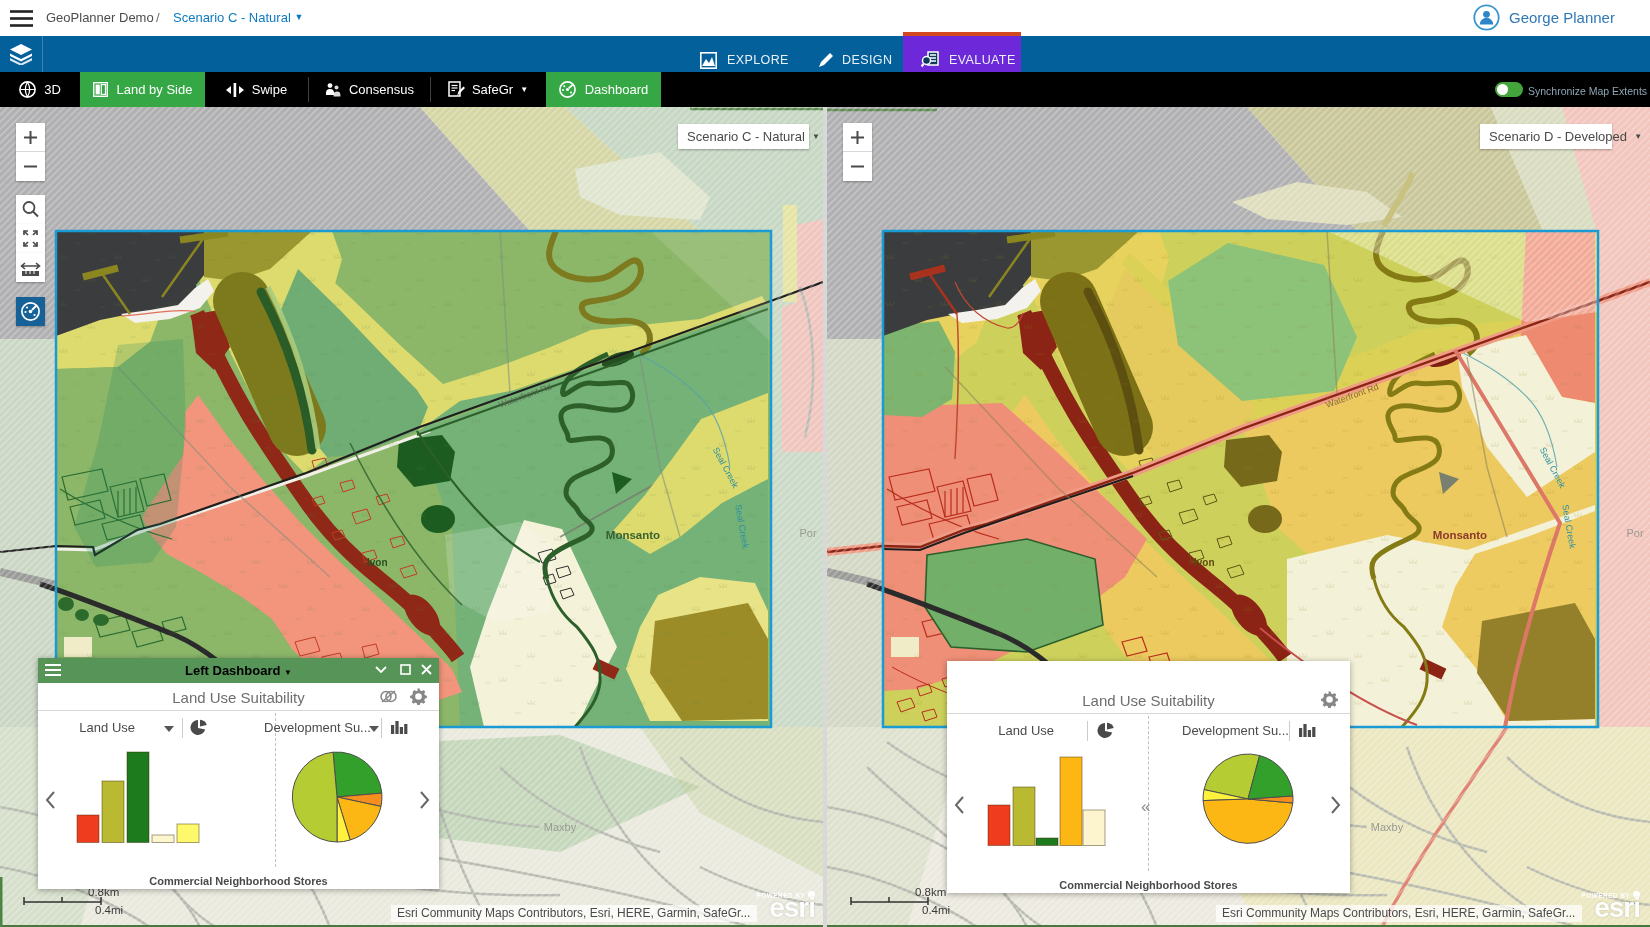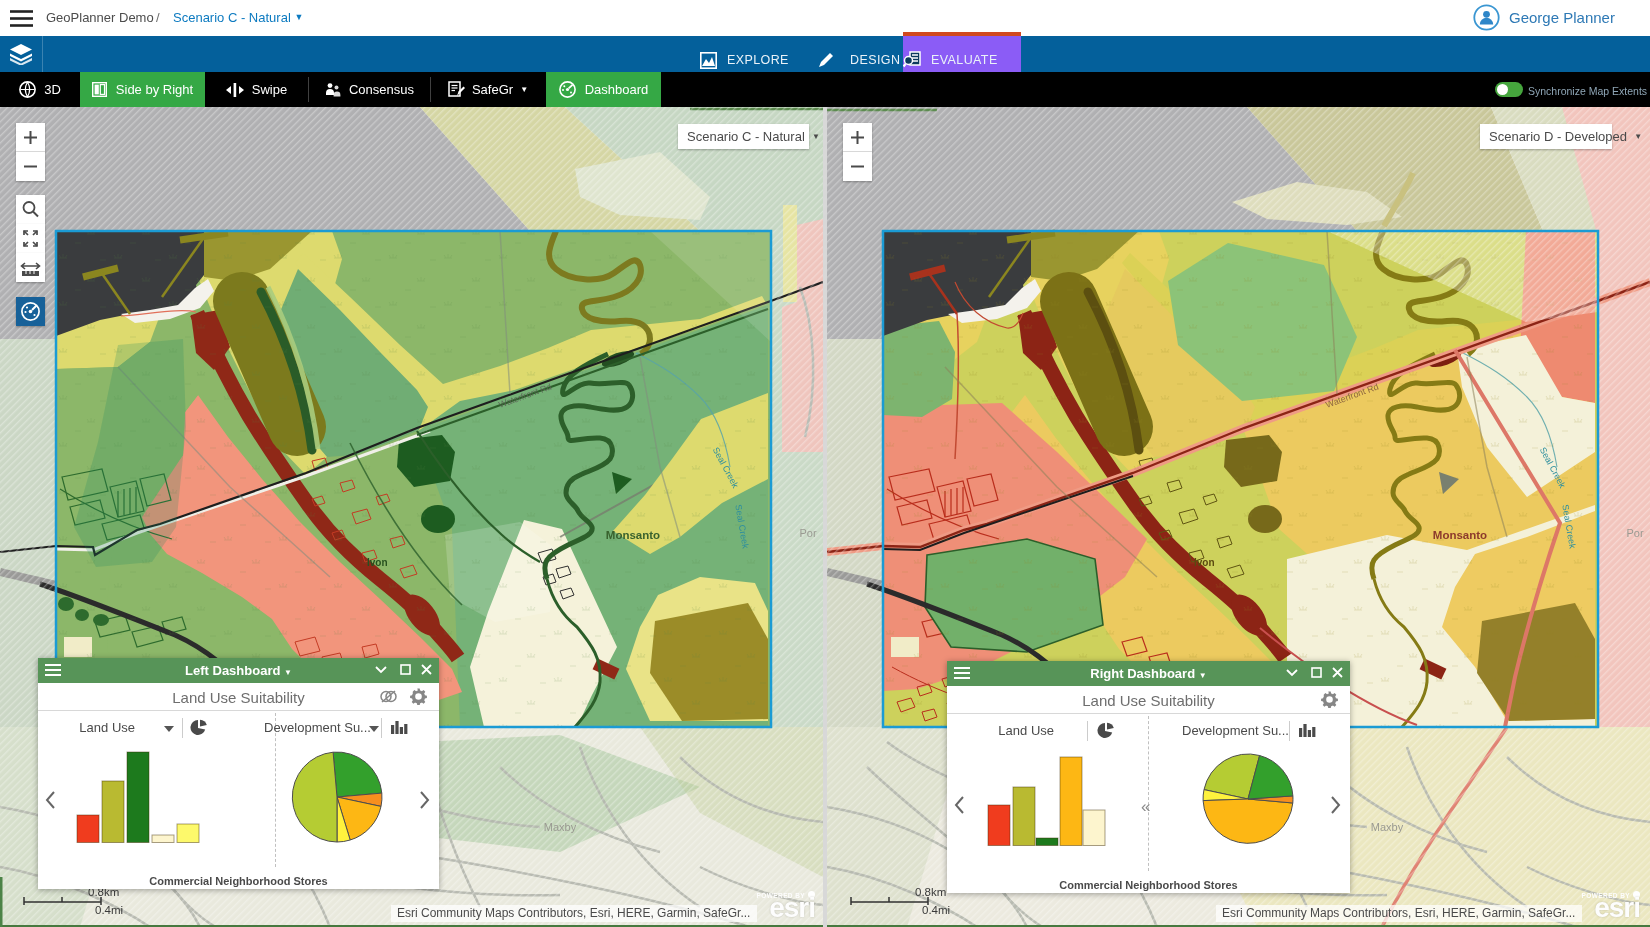"DESIGN" span { margin-left: 16px -> 8px }
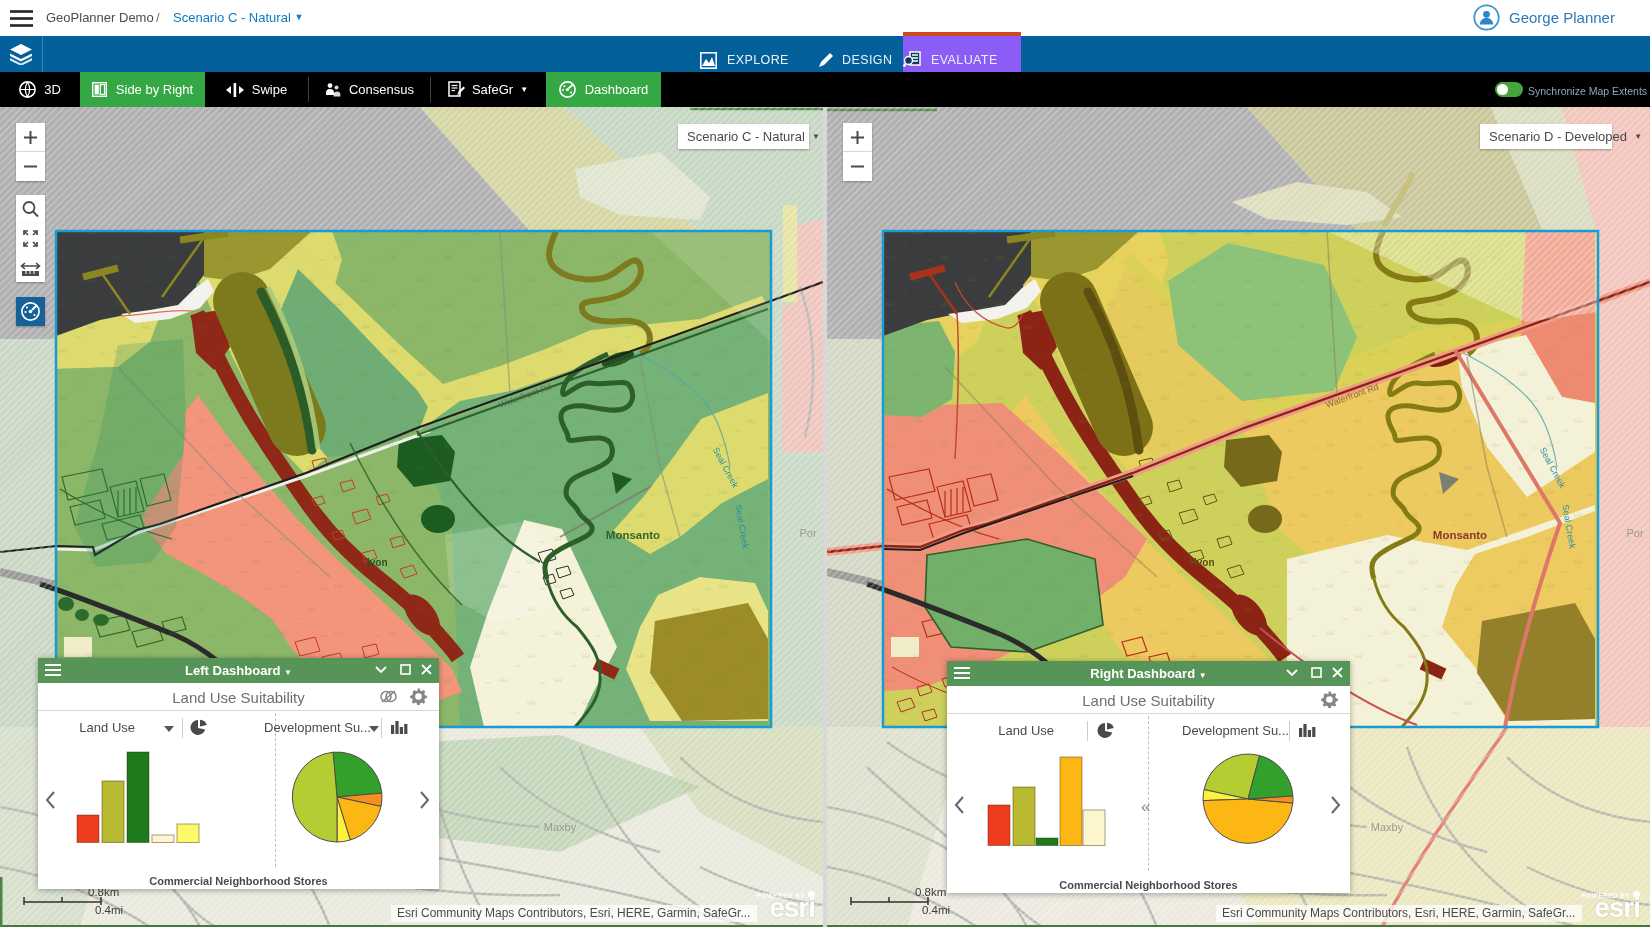"EVALUATE" div.tab { background: #8b5cf6 -> #6d28d9; padding-left: none -> 18px }
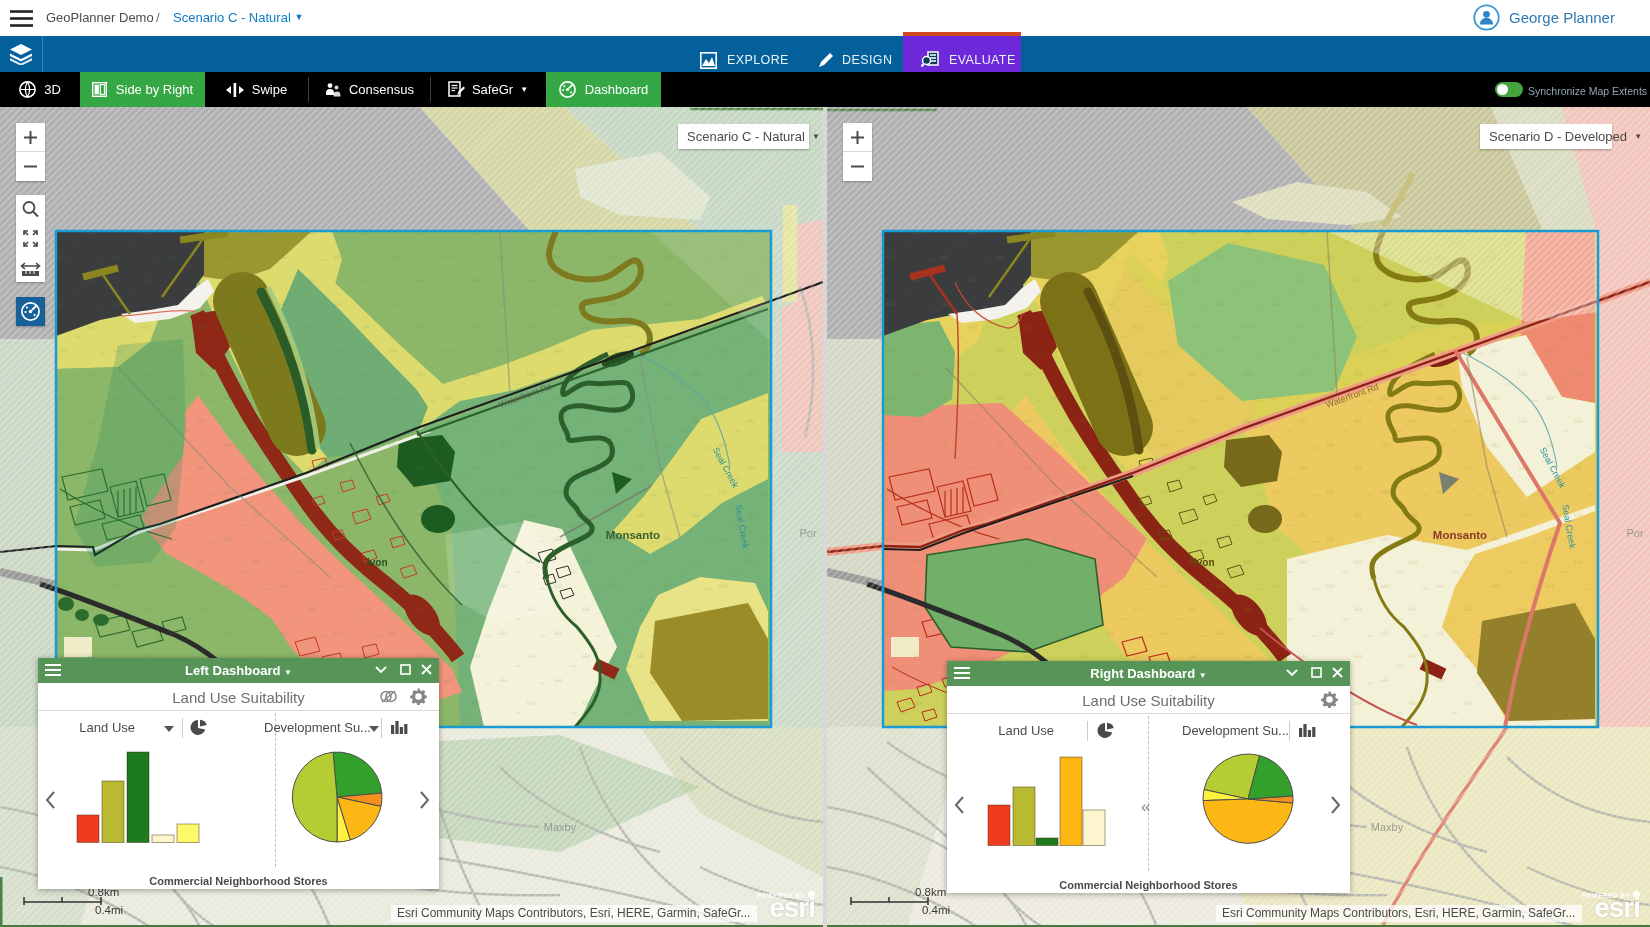"Side by Right" span { text: Side by Right -> Land by Side }
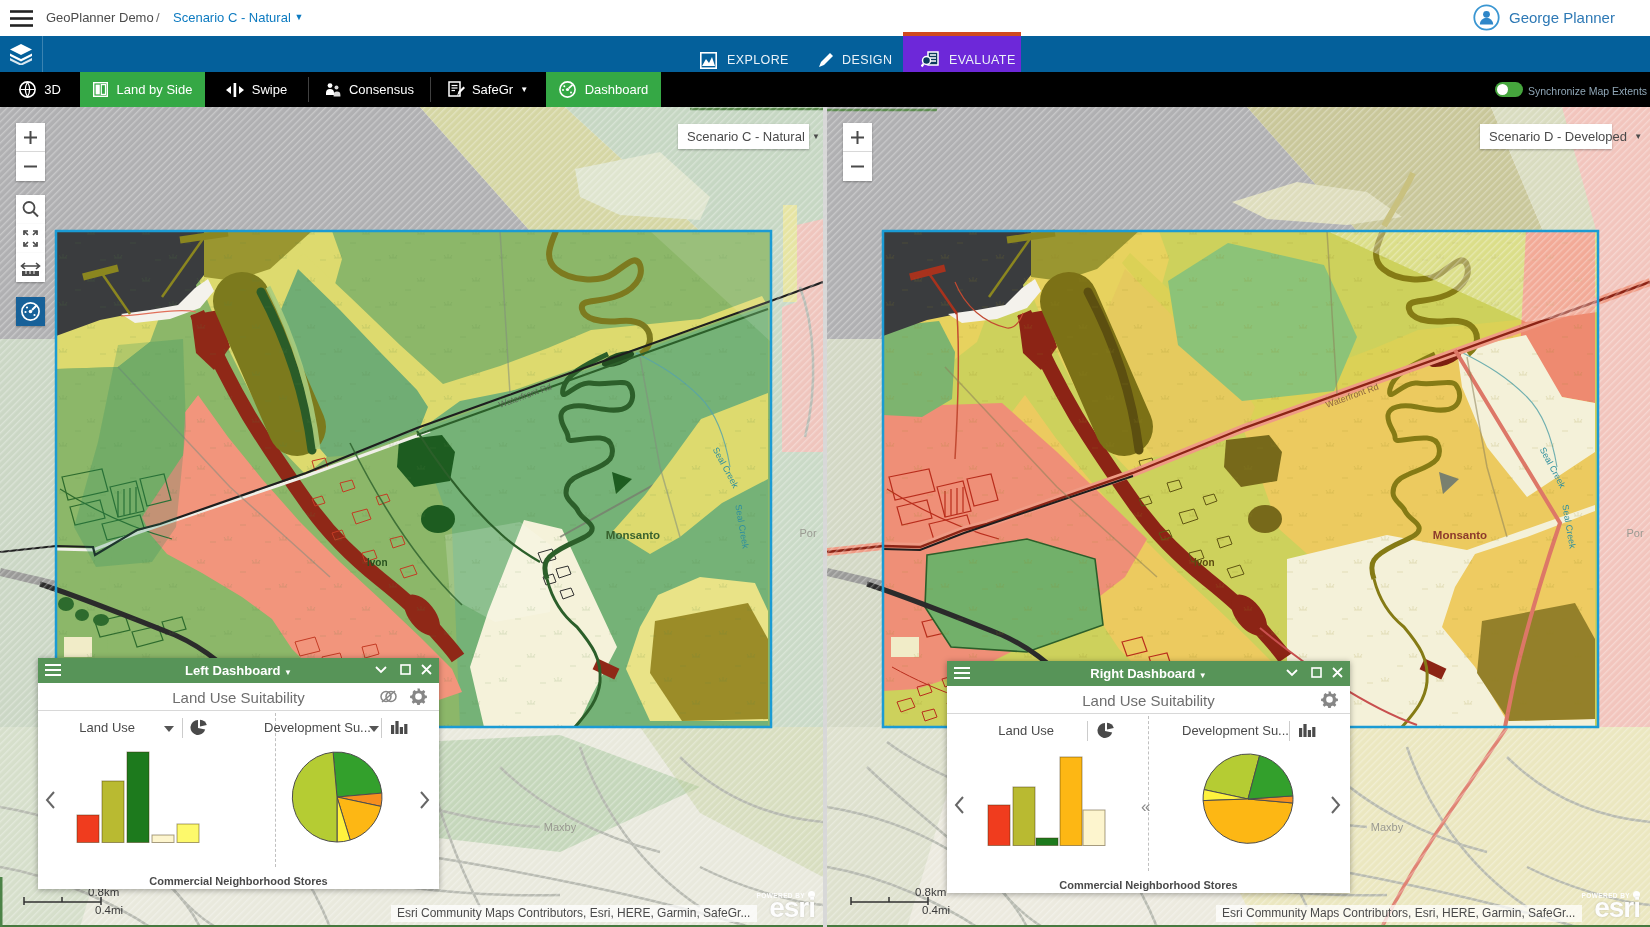"Left Dashboard ▼" .phead { color: #ffffff -> #000000 }
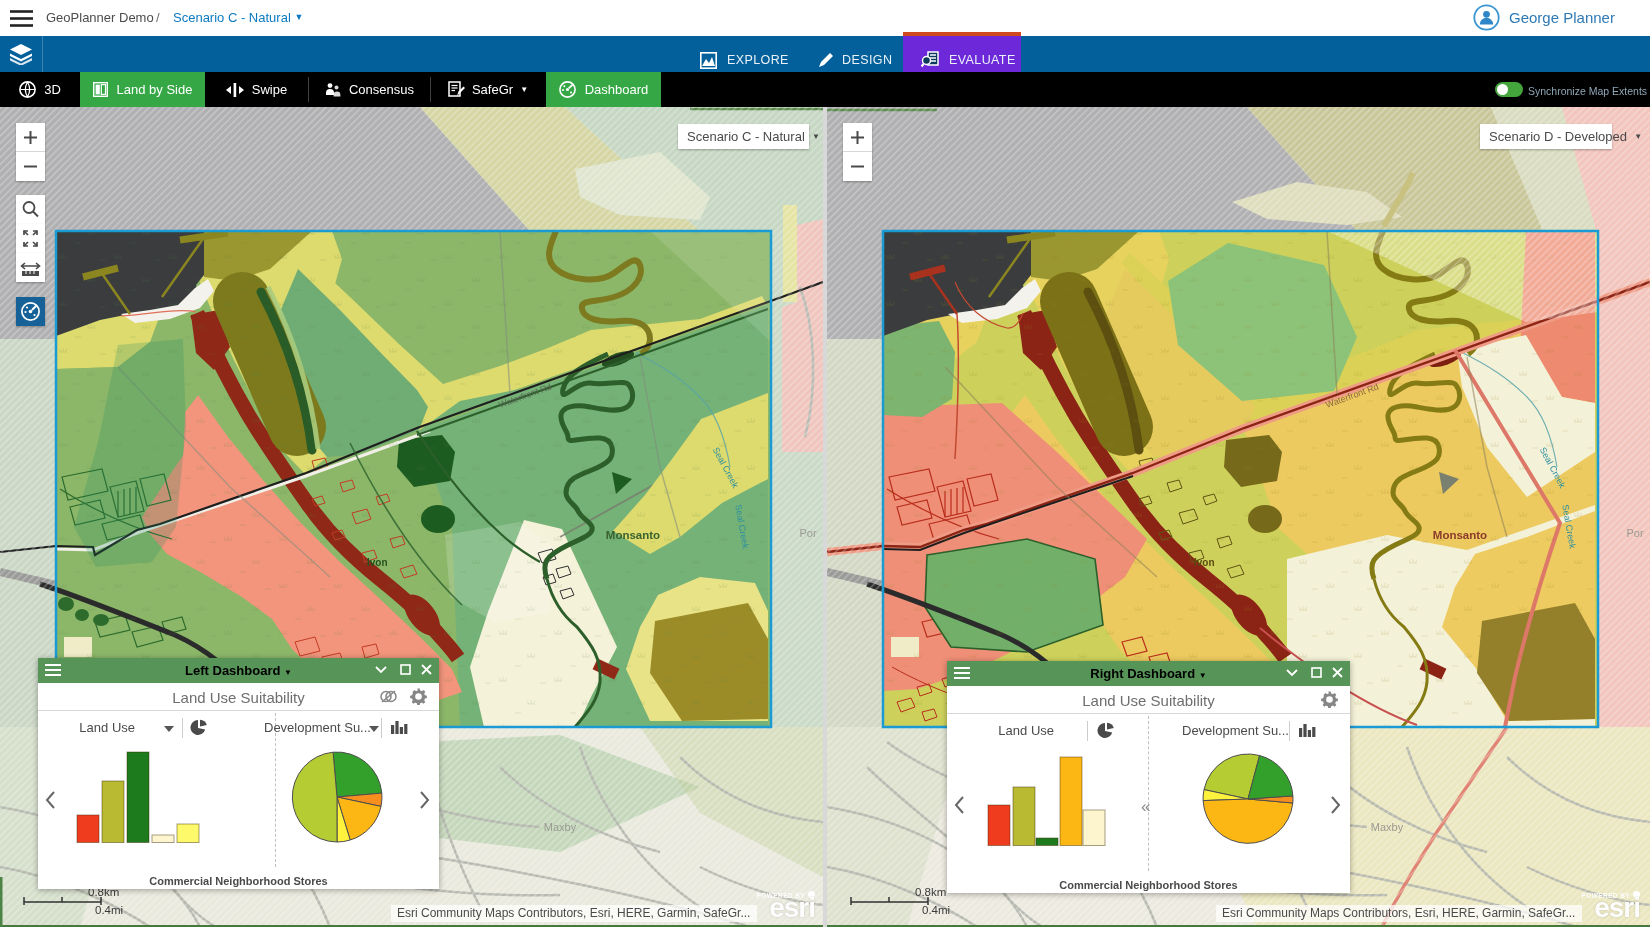"Right Dashboard ▼" div.phead { html: <div> <svg> <g> <line></line> <line></line> <line></line> </g> </svg> <div>Right Dashboard <span>▼</span></div> <svg> <path></path> </svg> <svg> <rect></rect> </svg> <svg> <path></path> </svg> </div> -> none }
